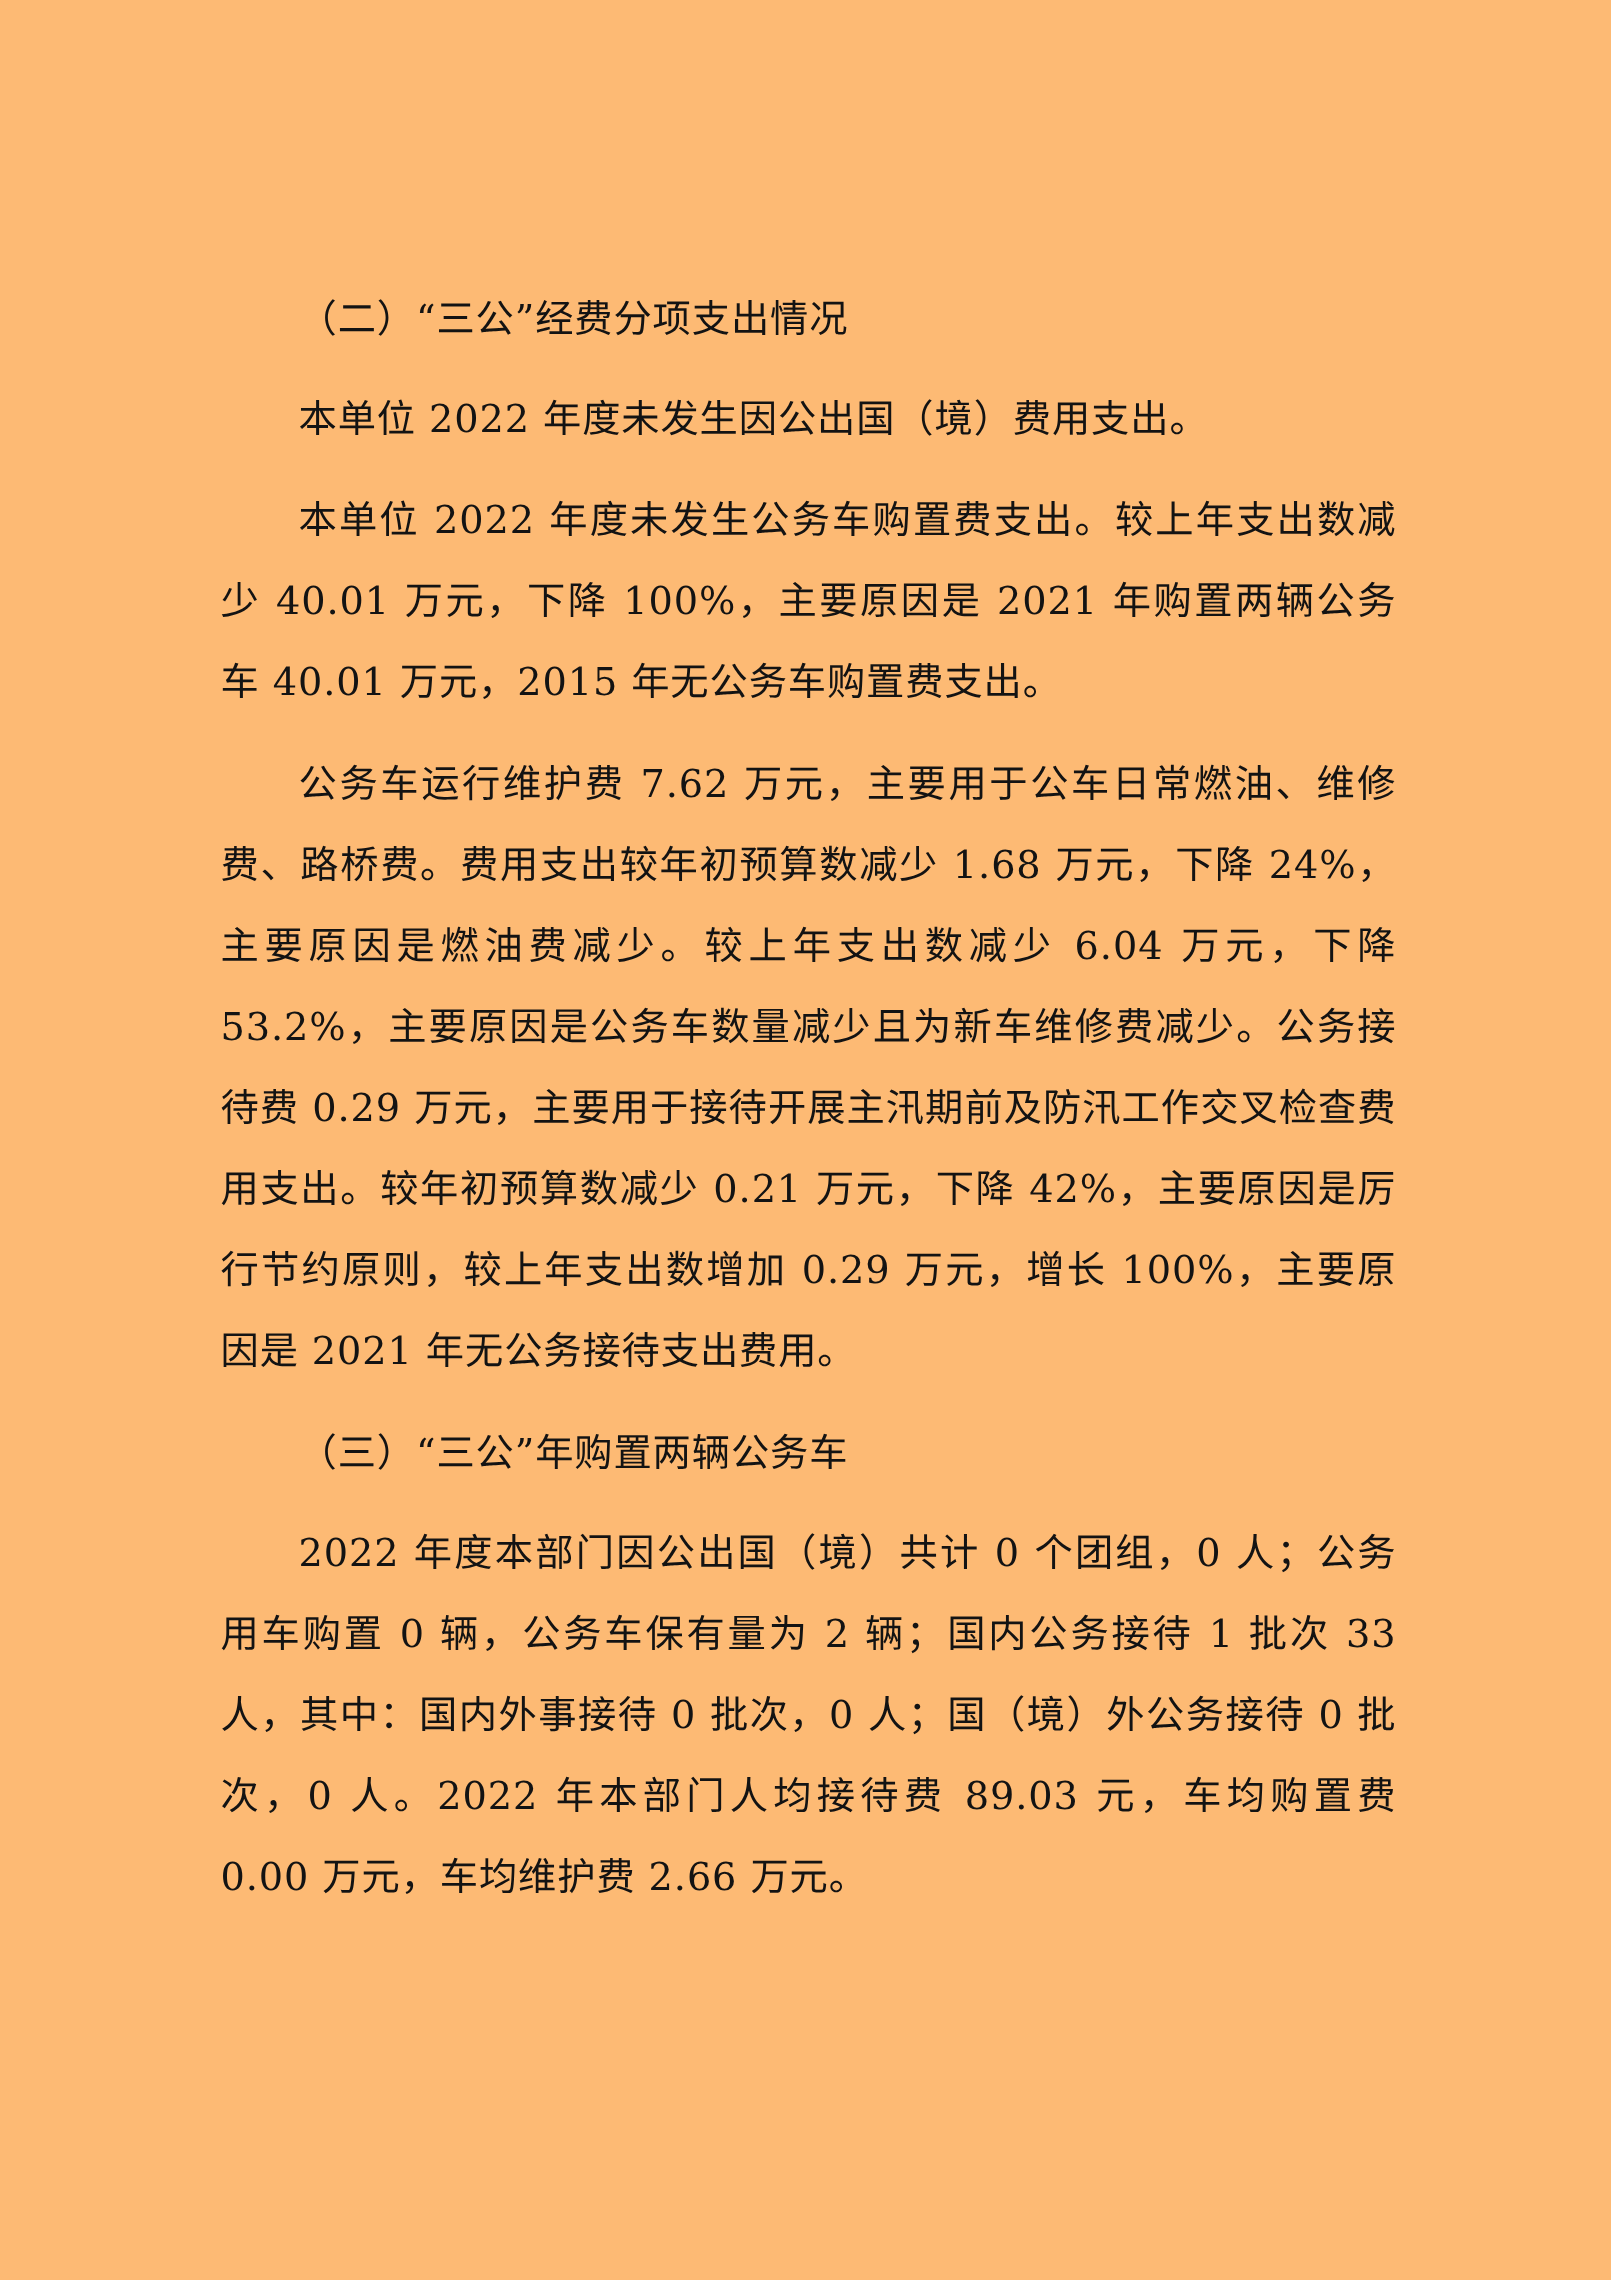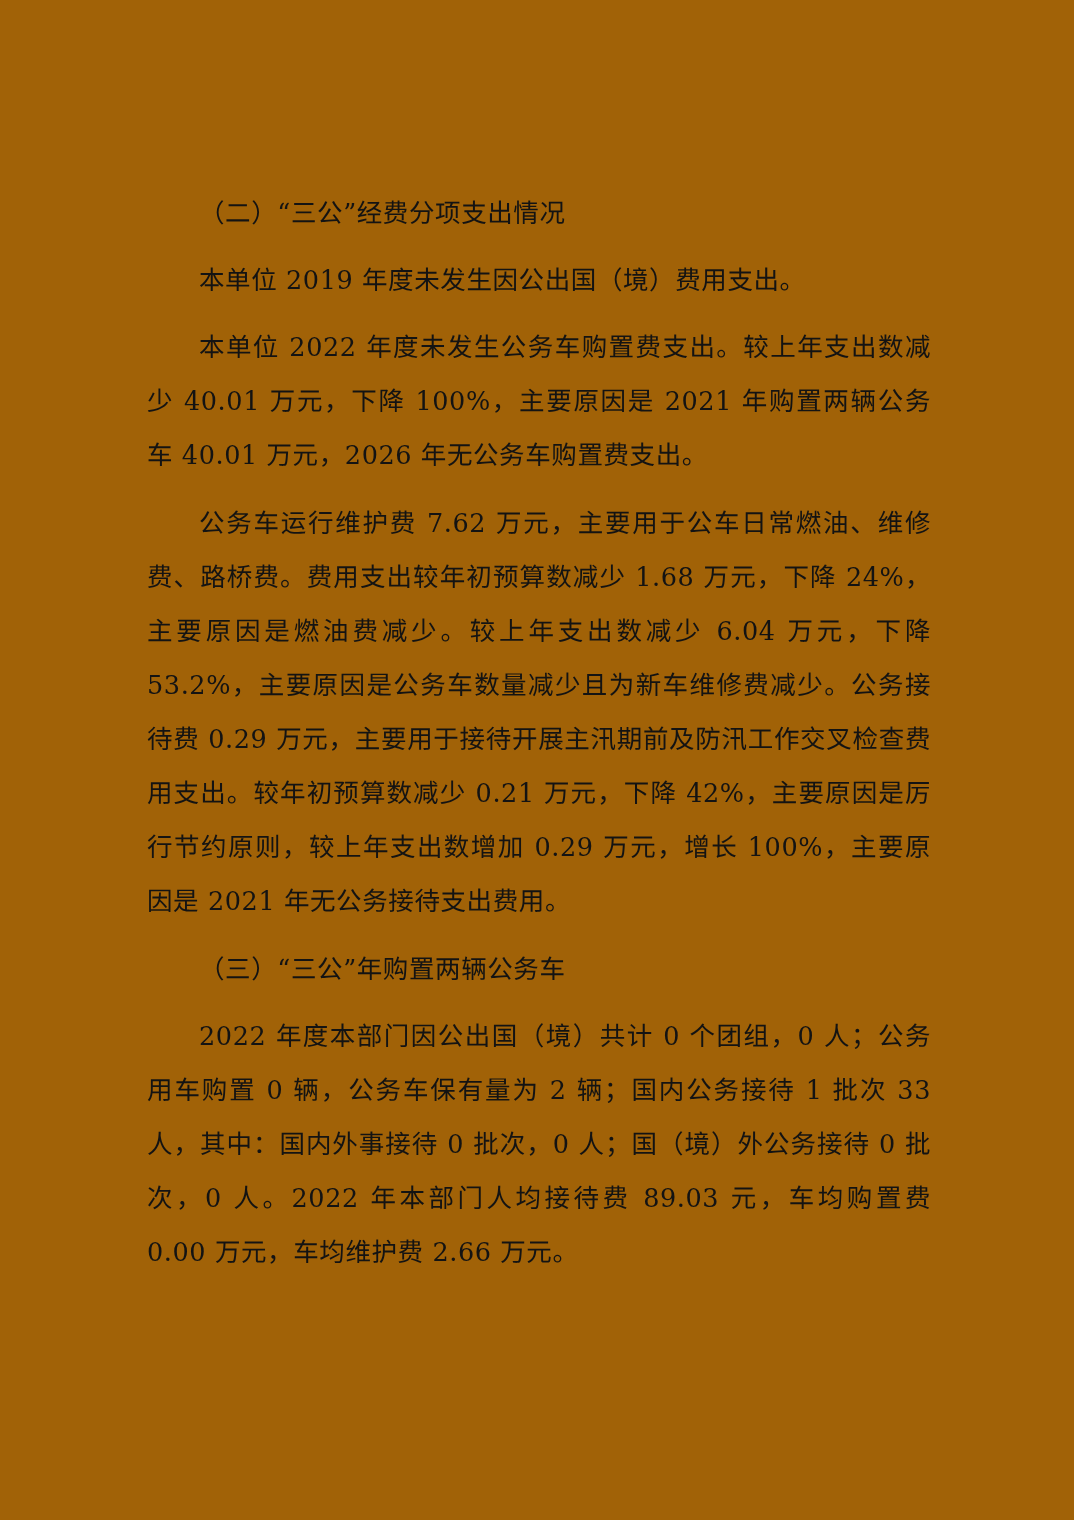"（二）“三公”经费分项支出情况" .page { background: #a16207 -> #fdba74 }
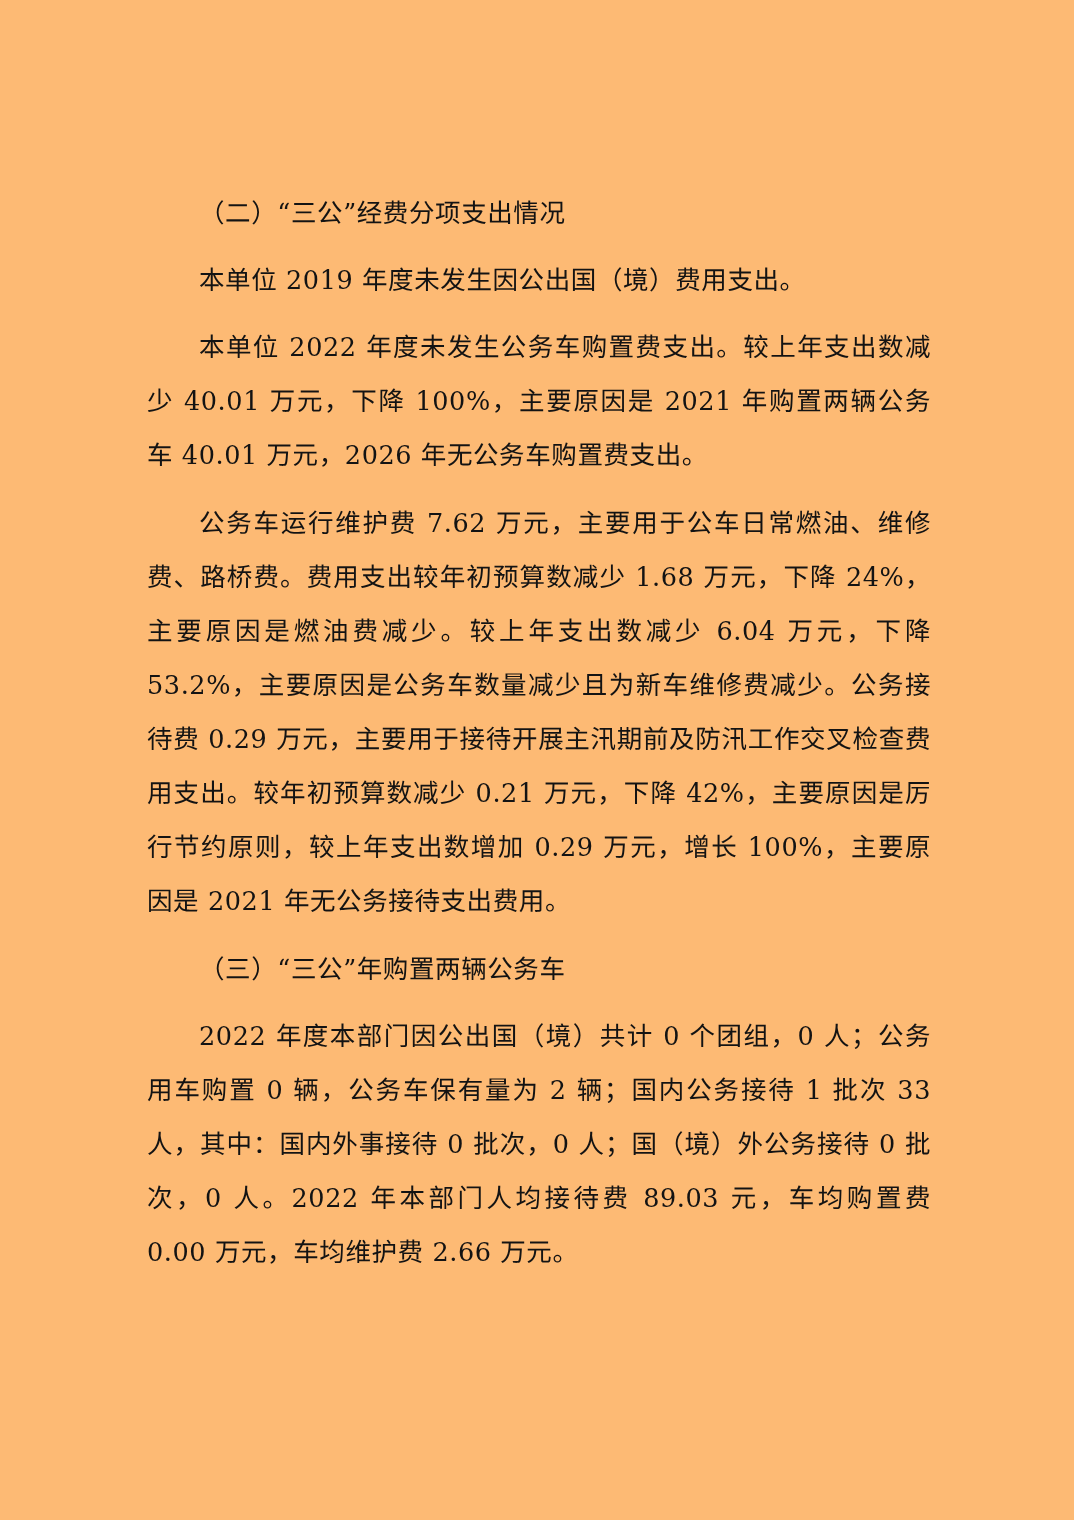"本单位 2019 年度未发生因公出国（境）费用支出。" p.para { text: 2019 -> 2022 }
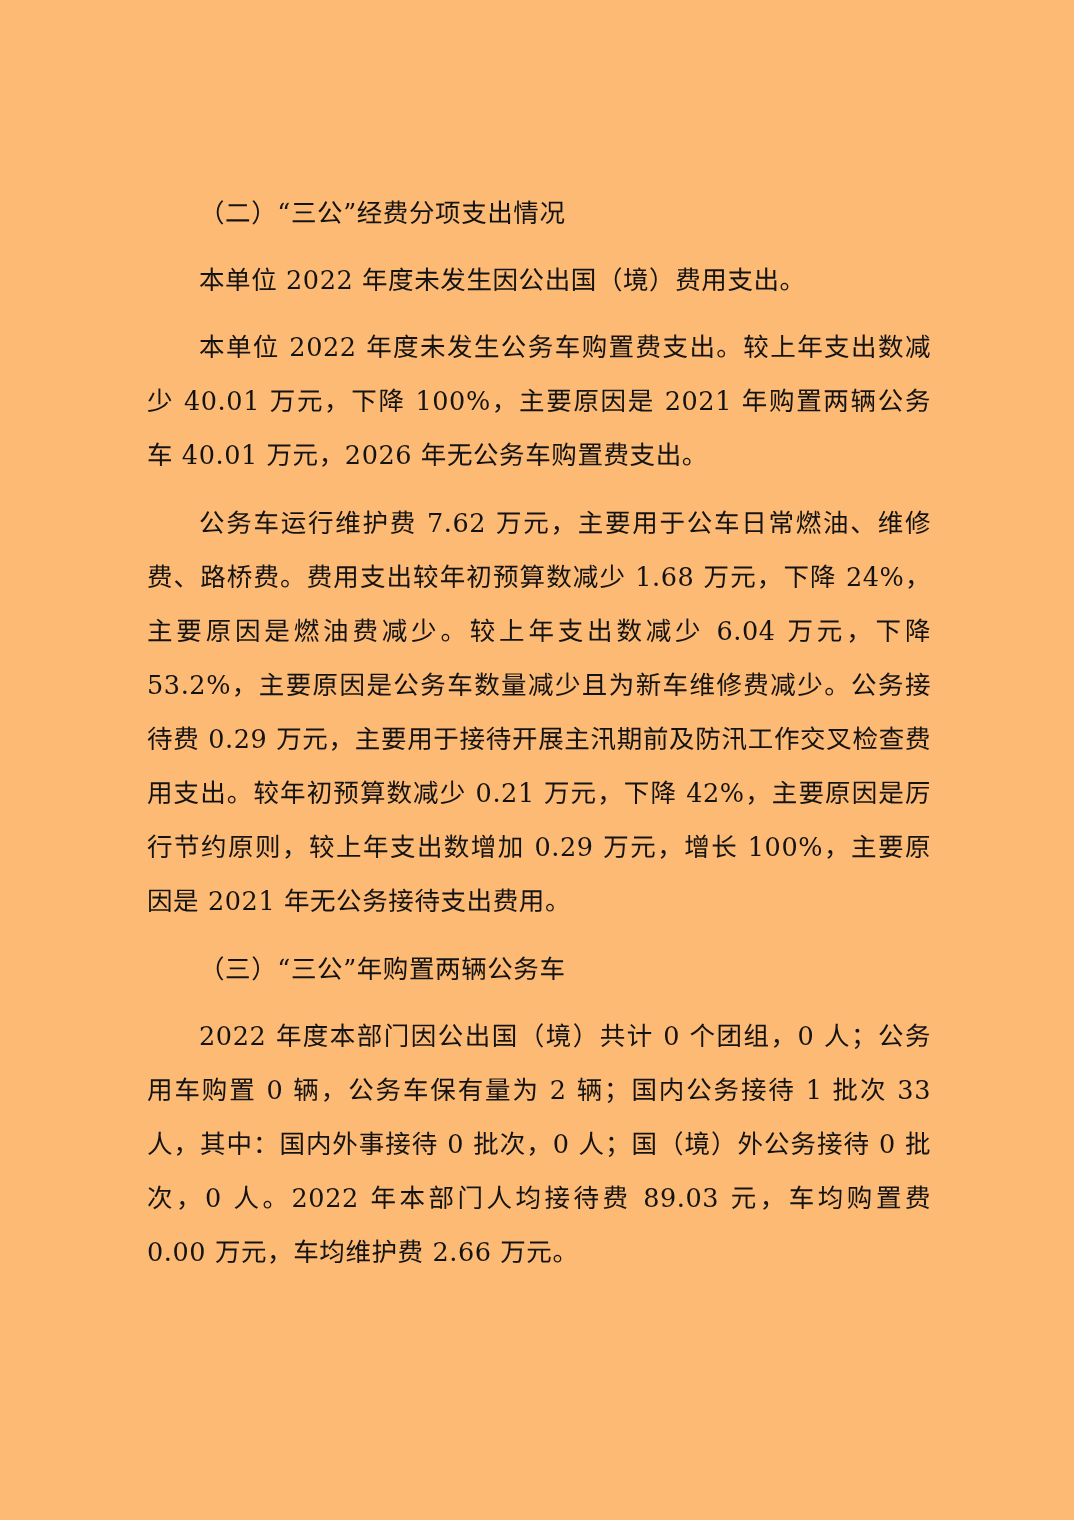"本单位 2022 年度未发生公务车购置费支出。较上年支出数减少 40.01" p.para { text: 2026 -> 2015 }
